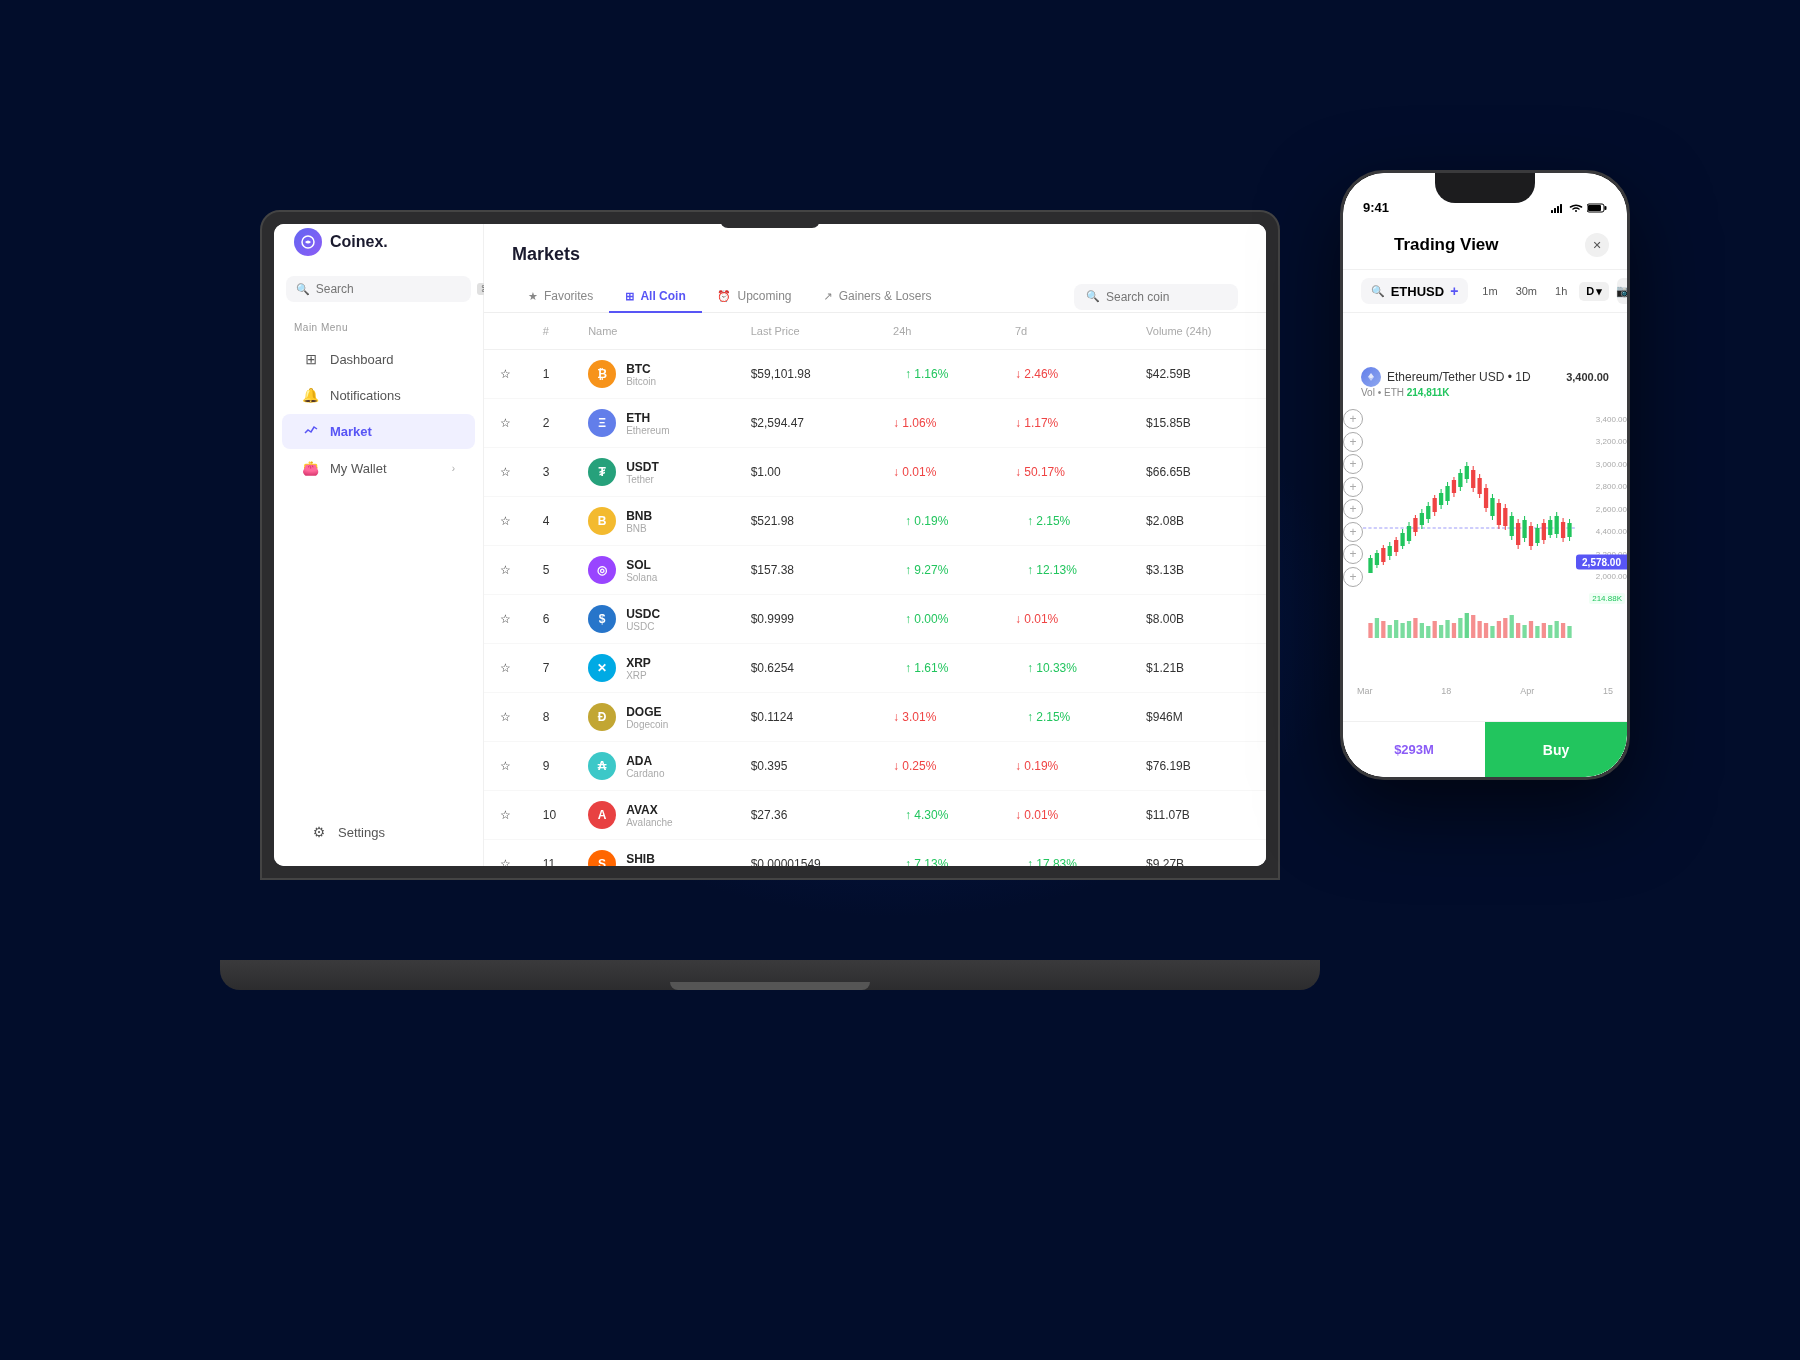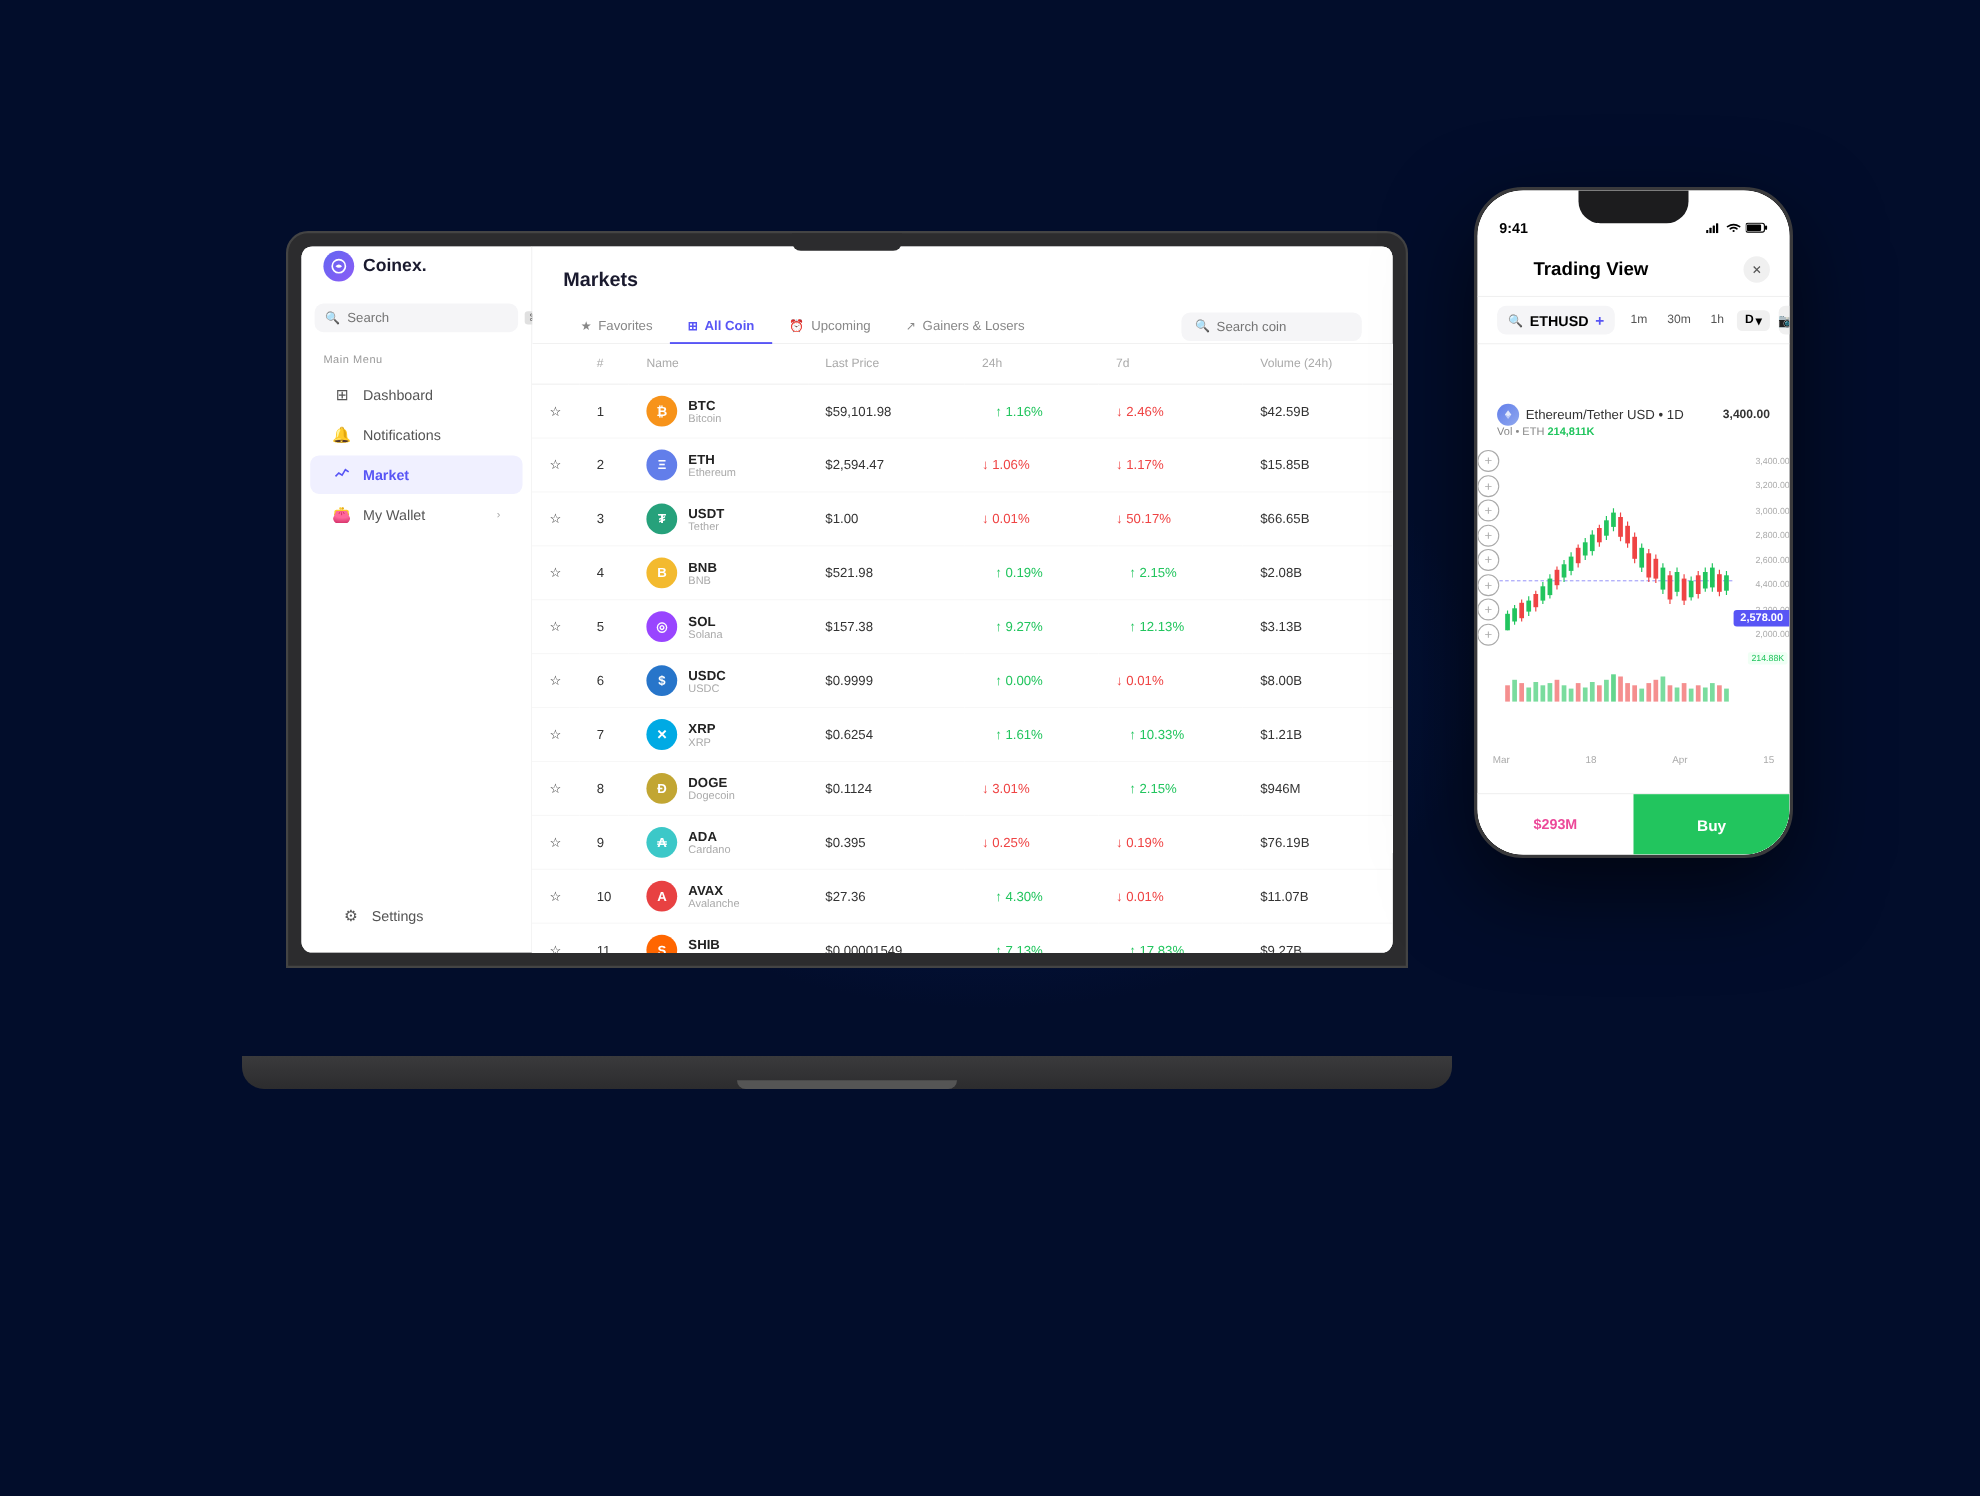"$293M" .bottom-price { color: #ec4899 -> #8b5cf6 }
